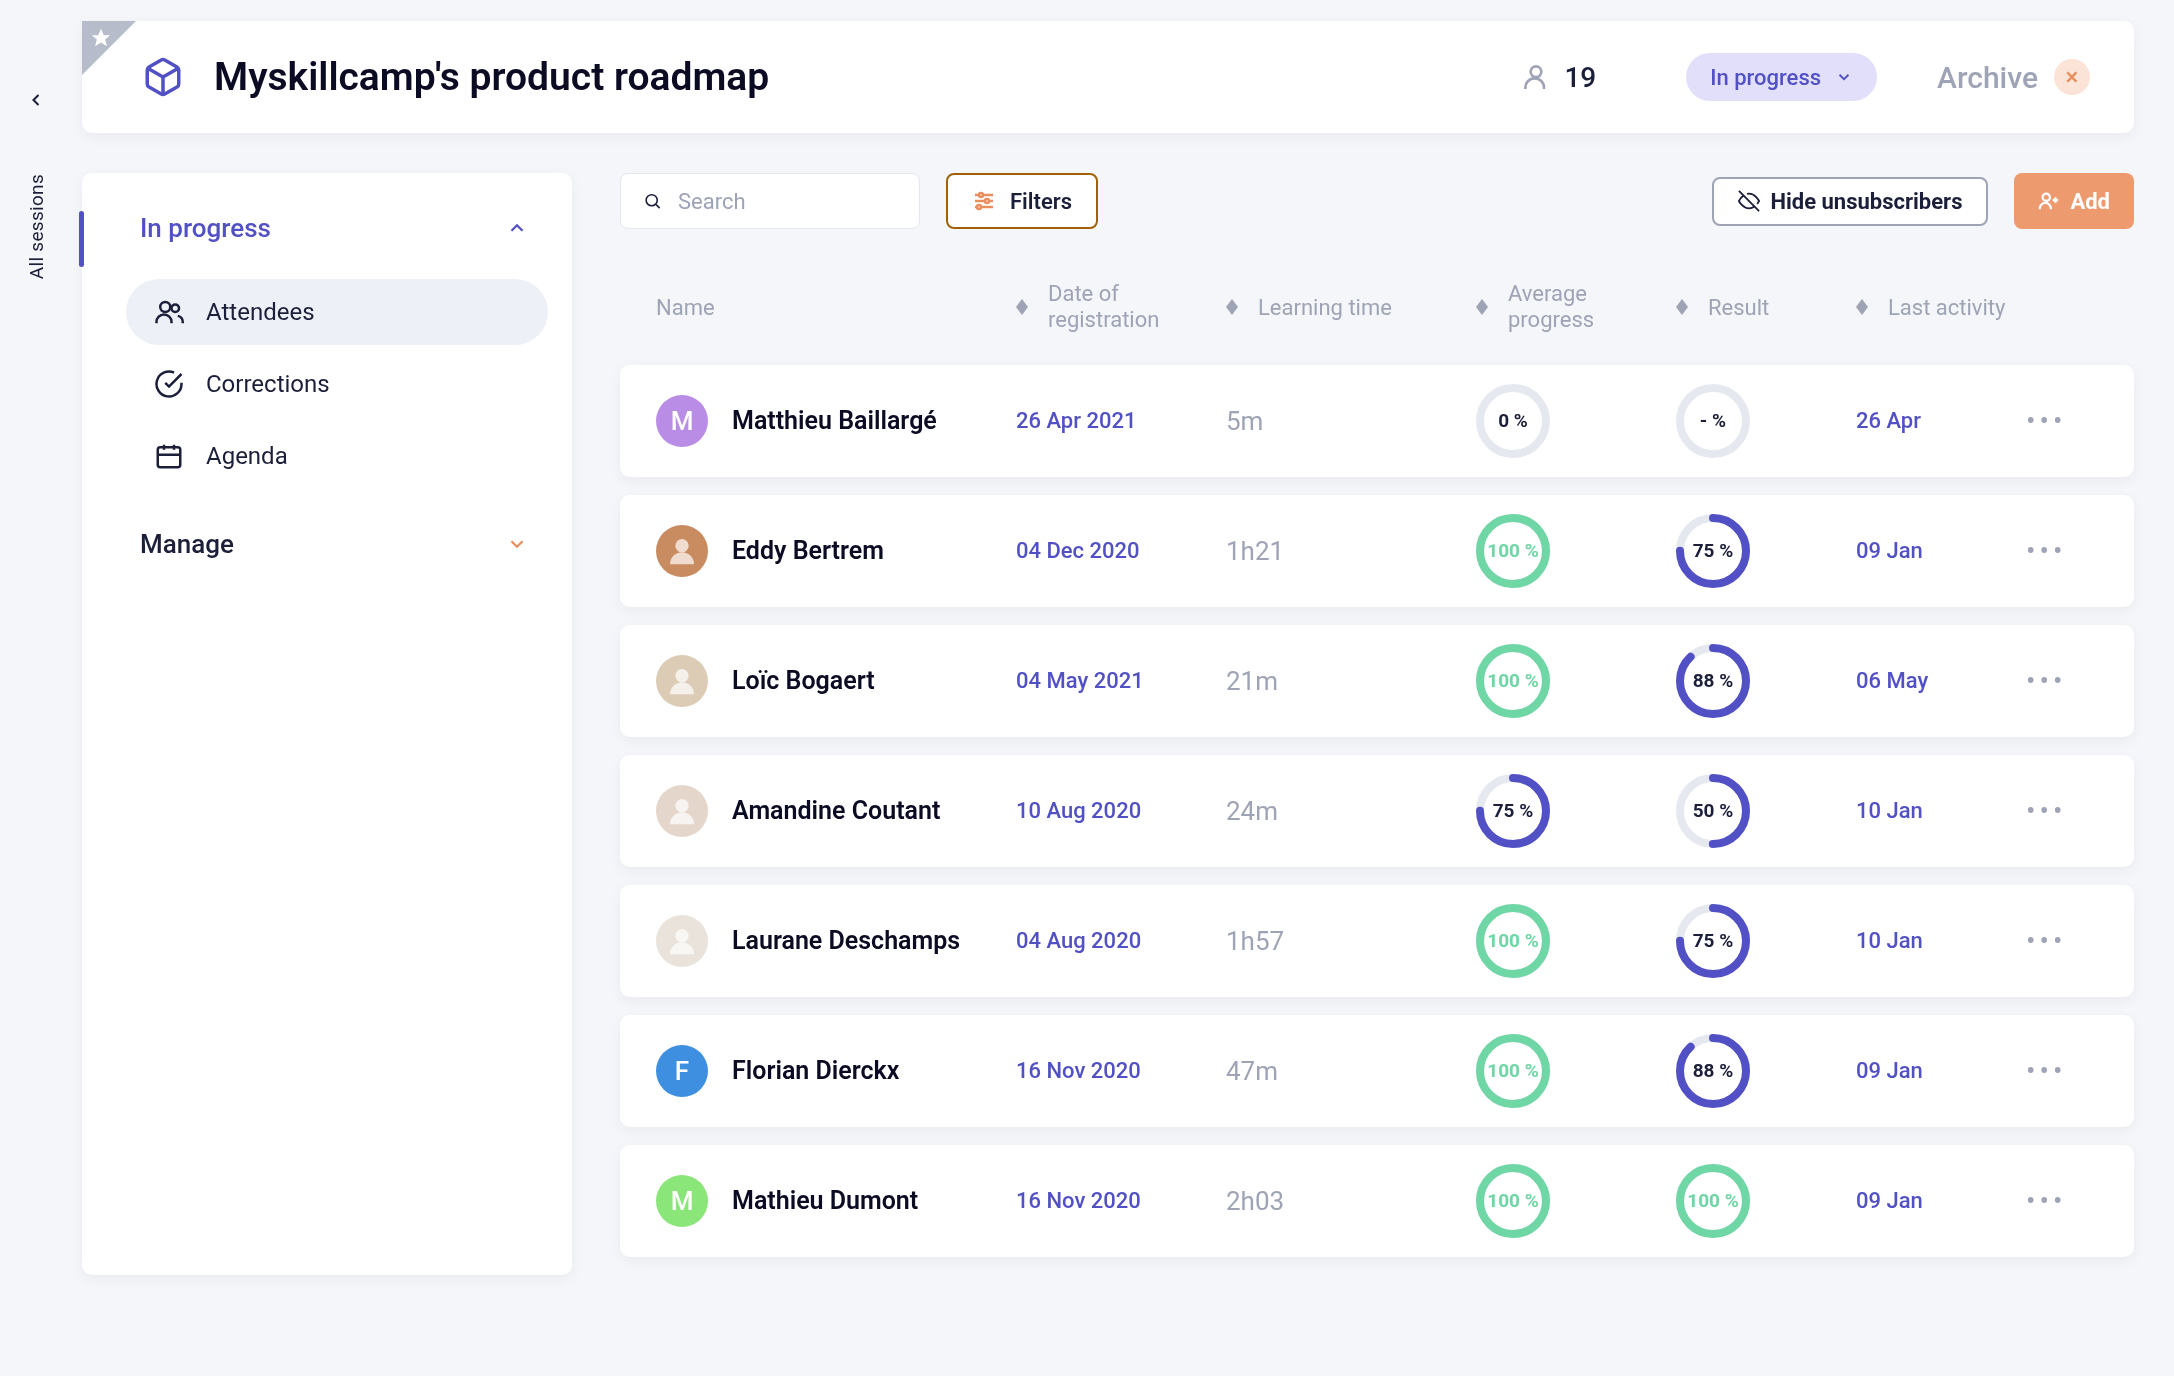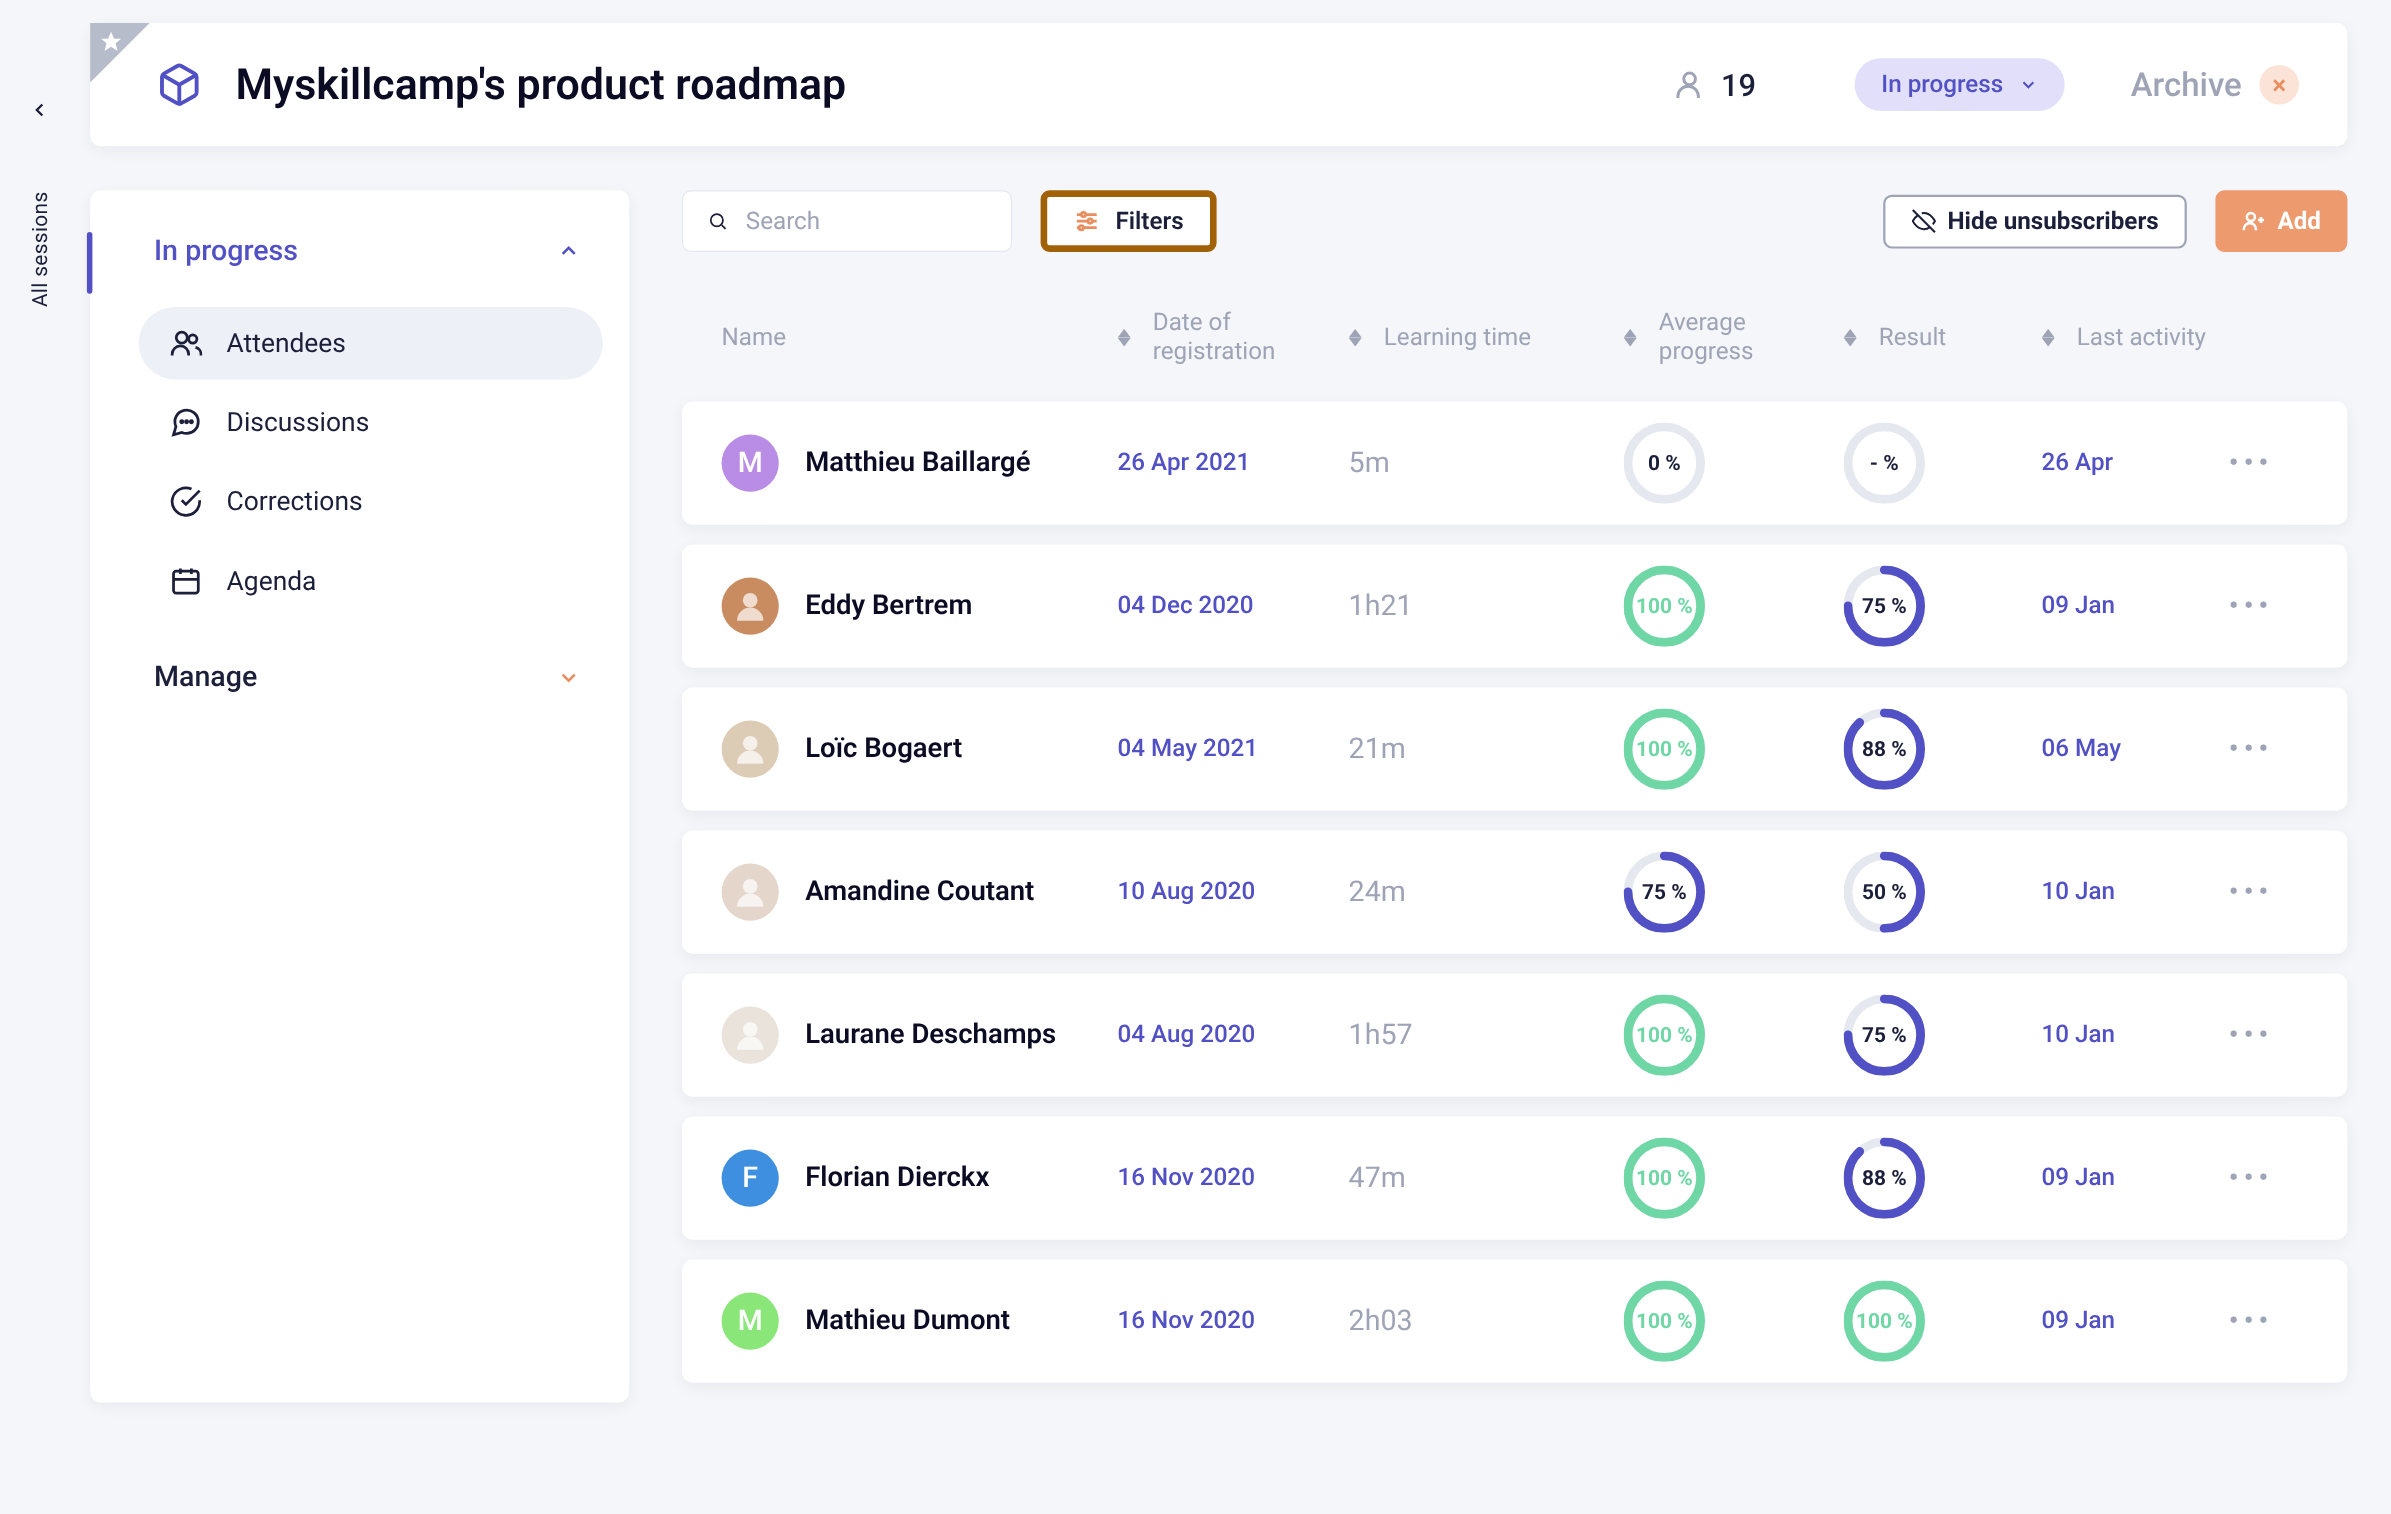"Filters" .filters-btn { border: 6px solid #a16207 -> 2px solid #a16207 }
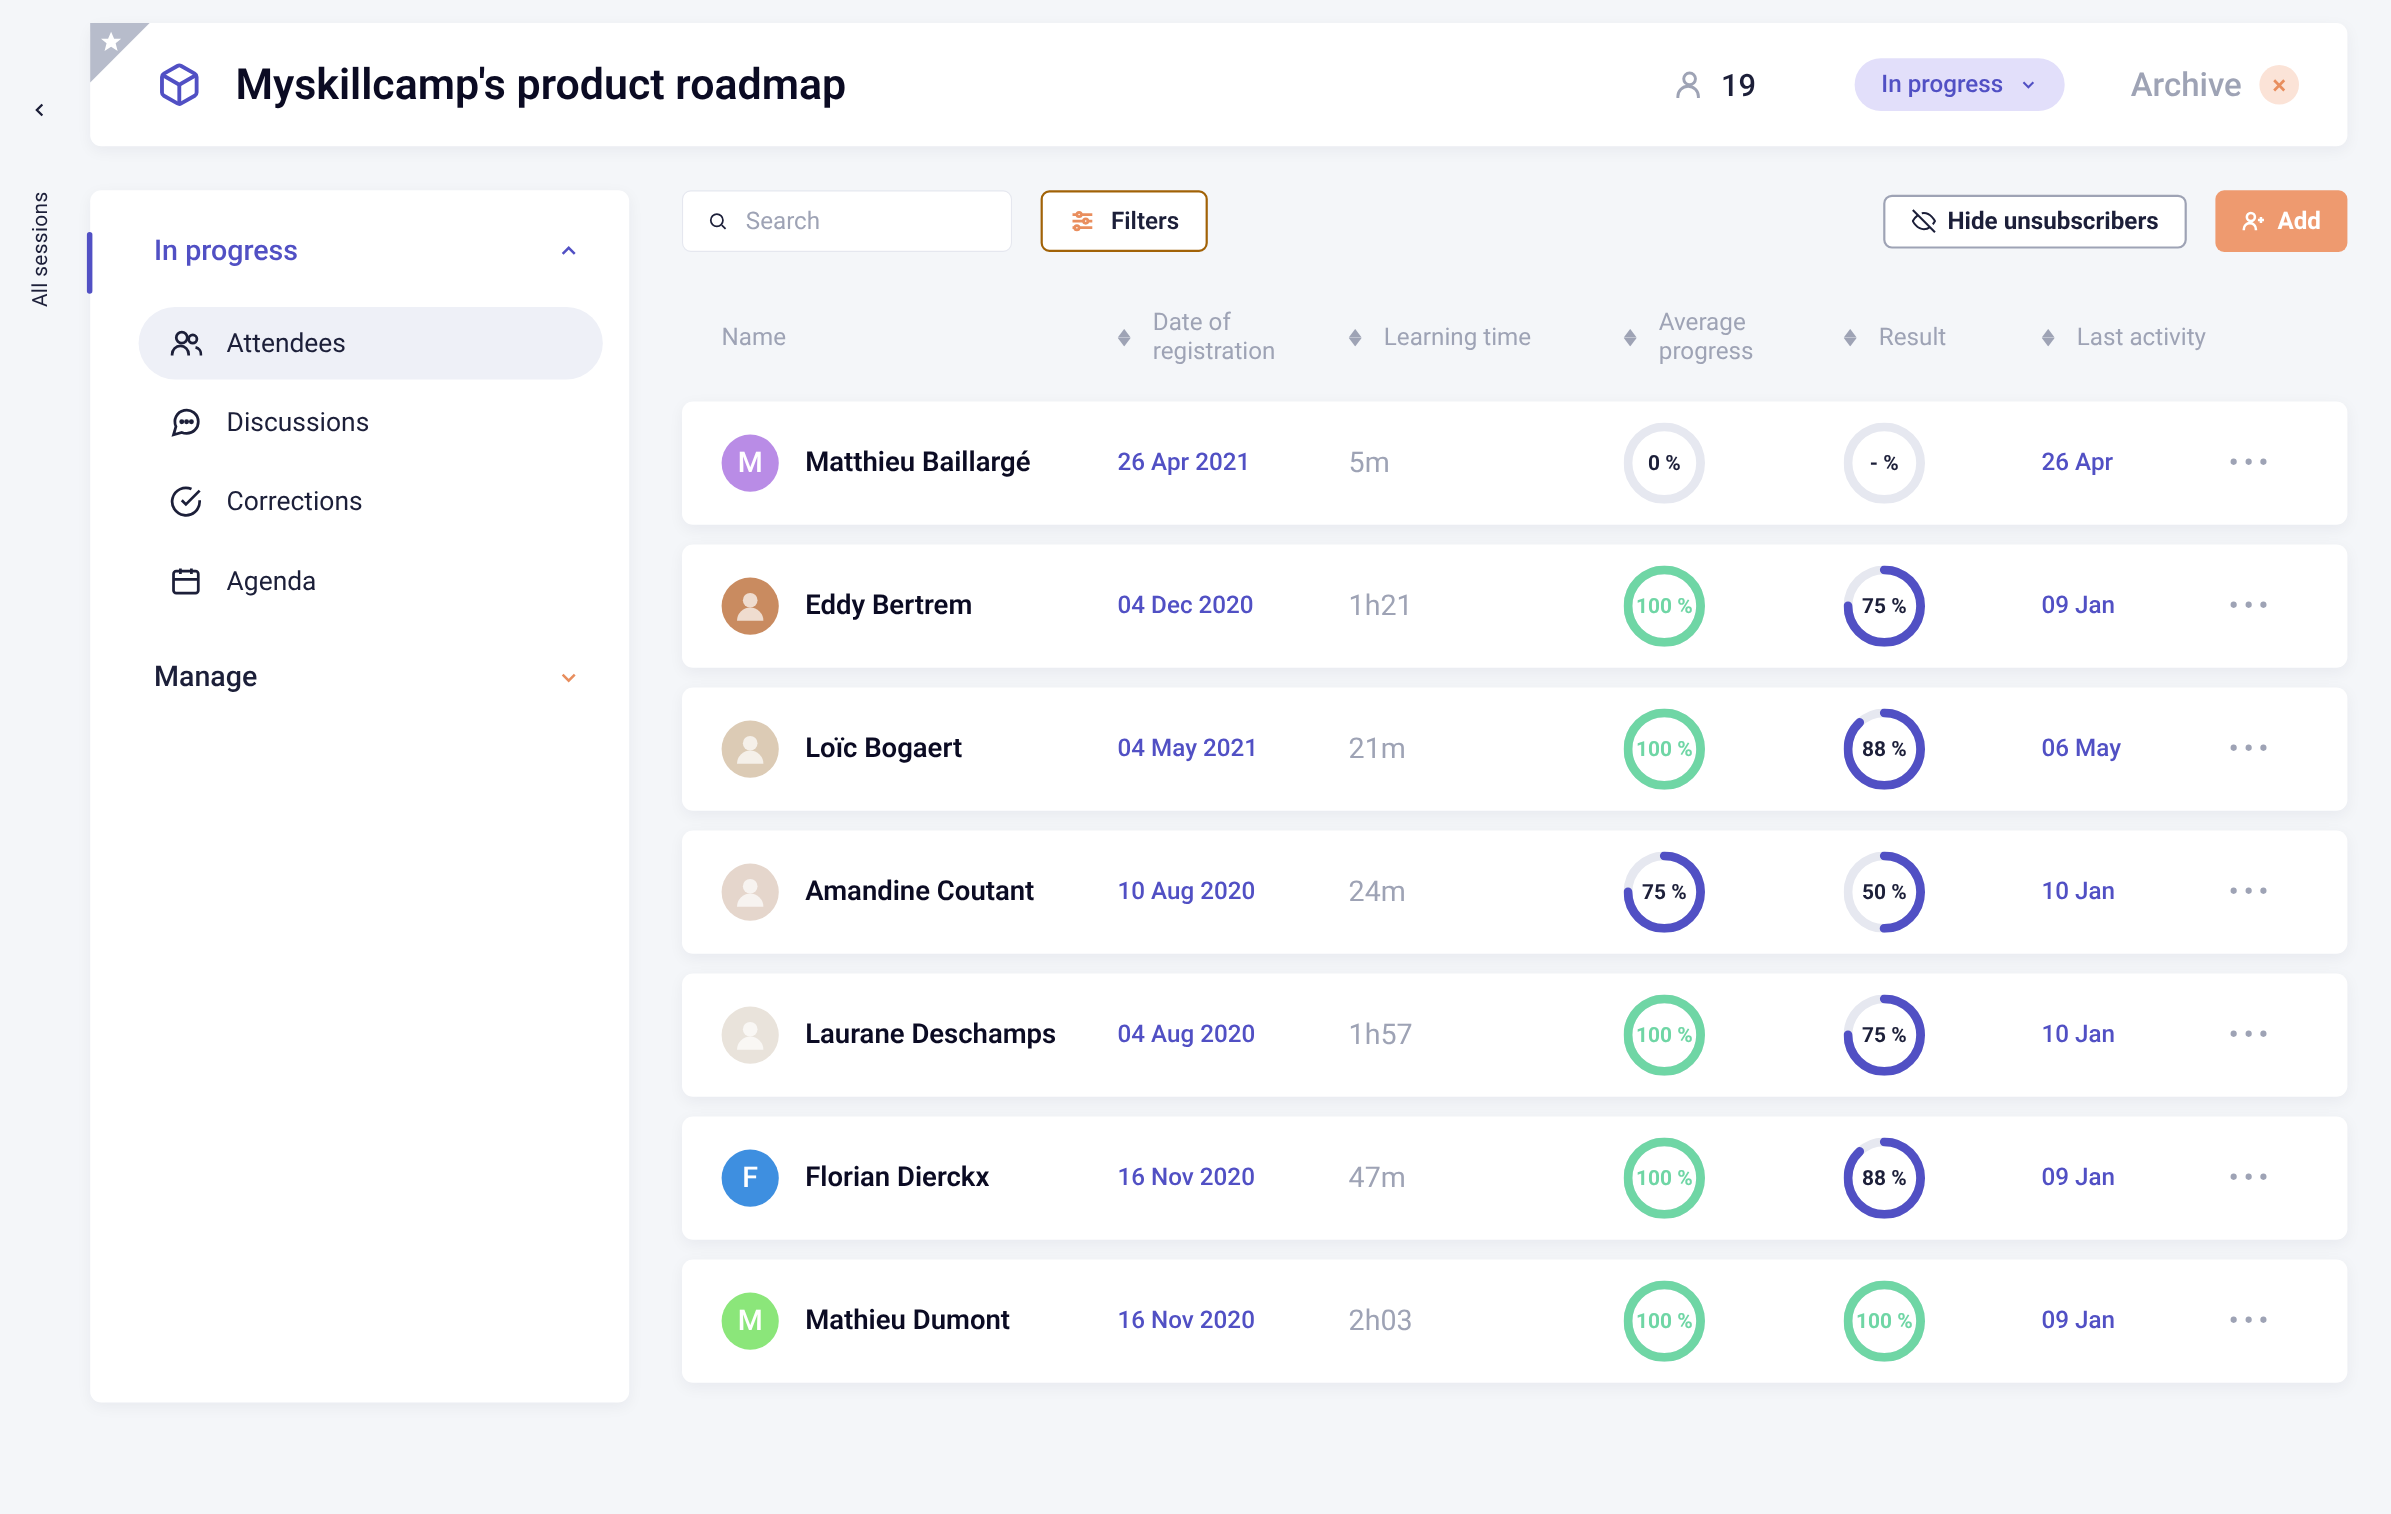"Discussions" div.side-item { html: <div> <svg> <path></path> <circle></circle> <circle></circle> <circle></circle> </svg> <span>Discussions</span> </div> -> none }
